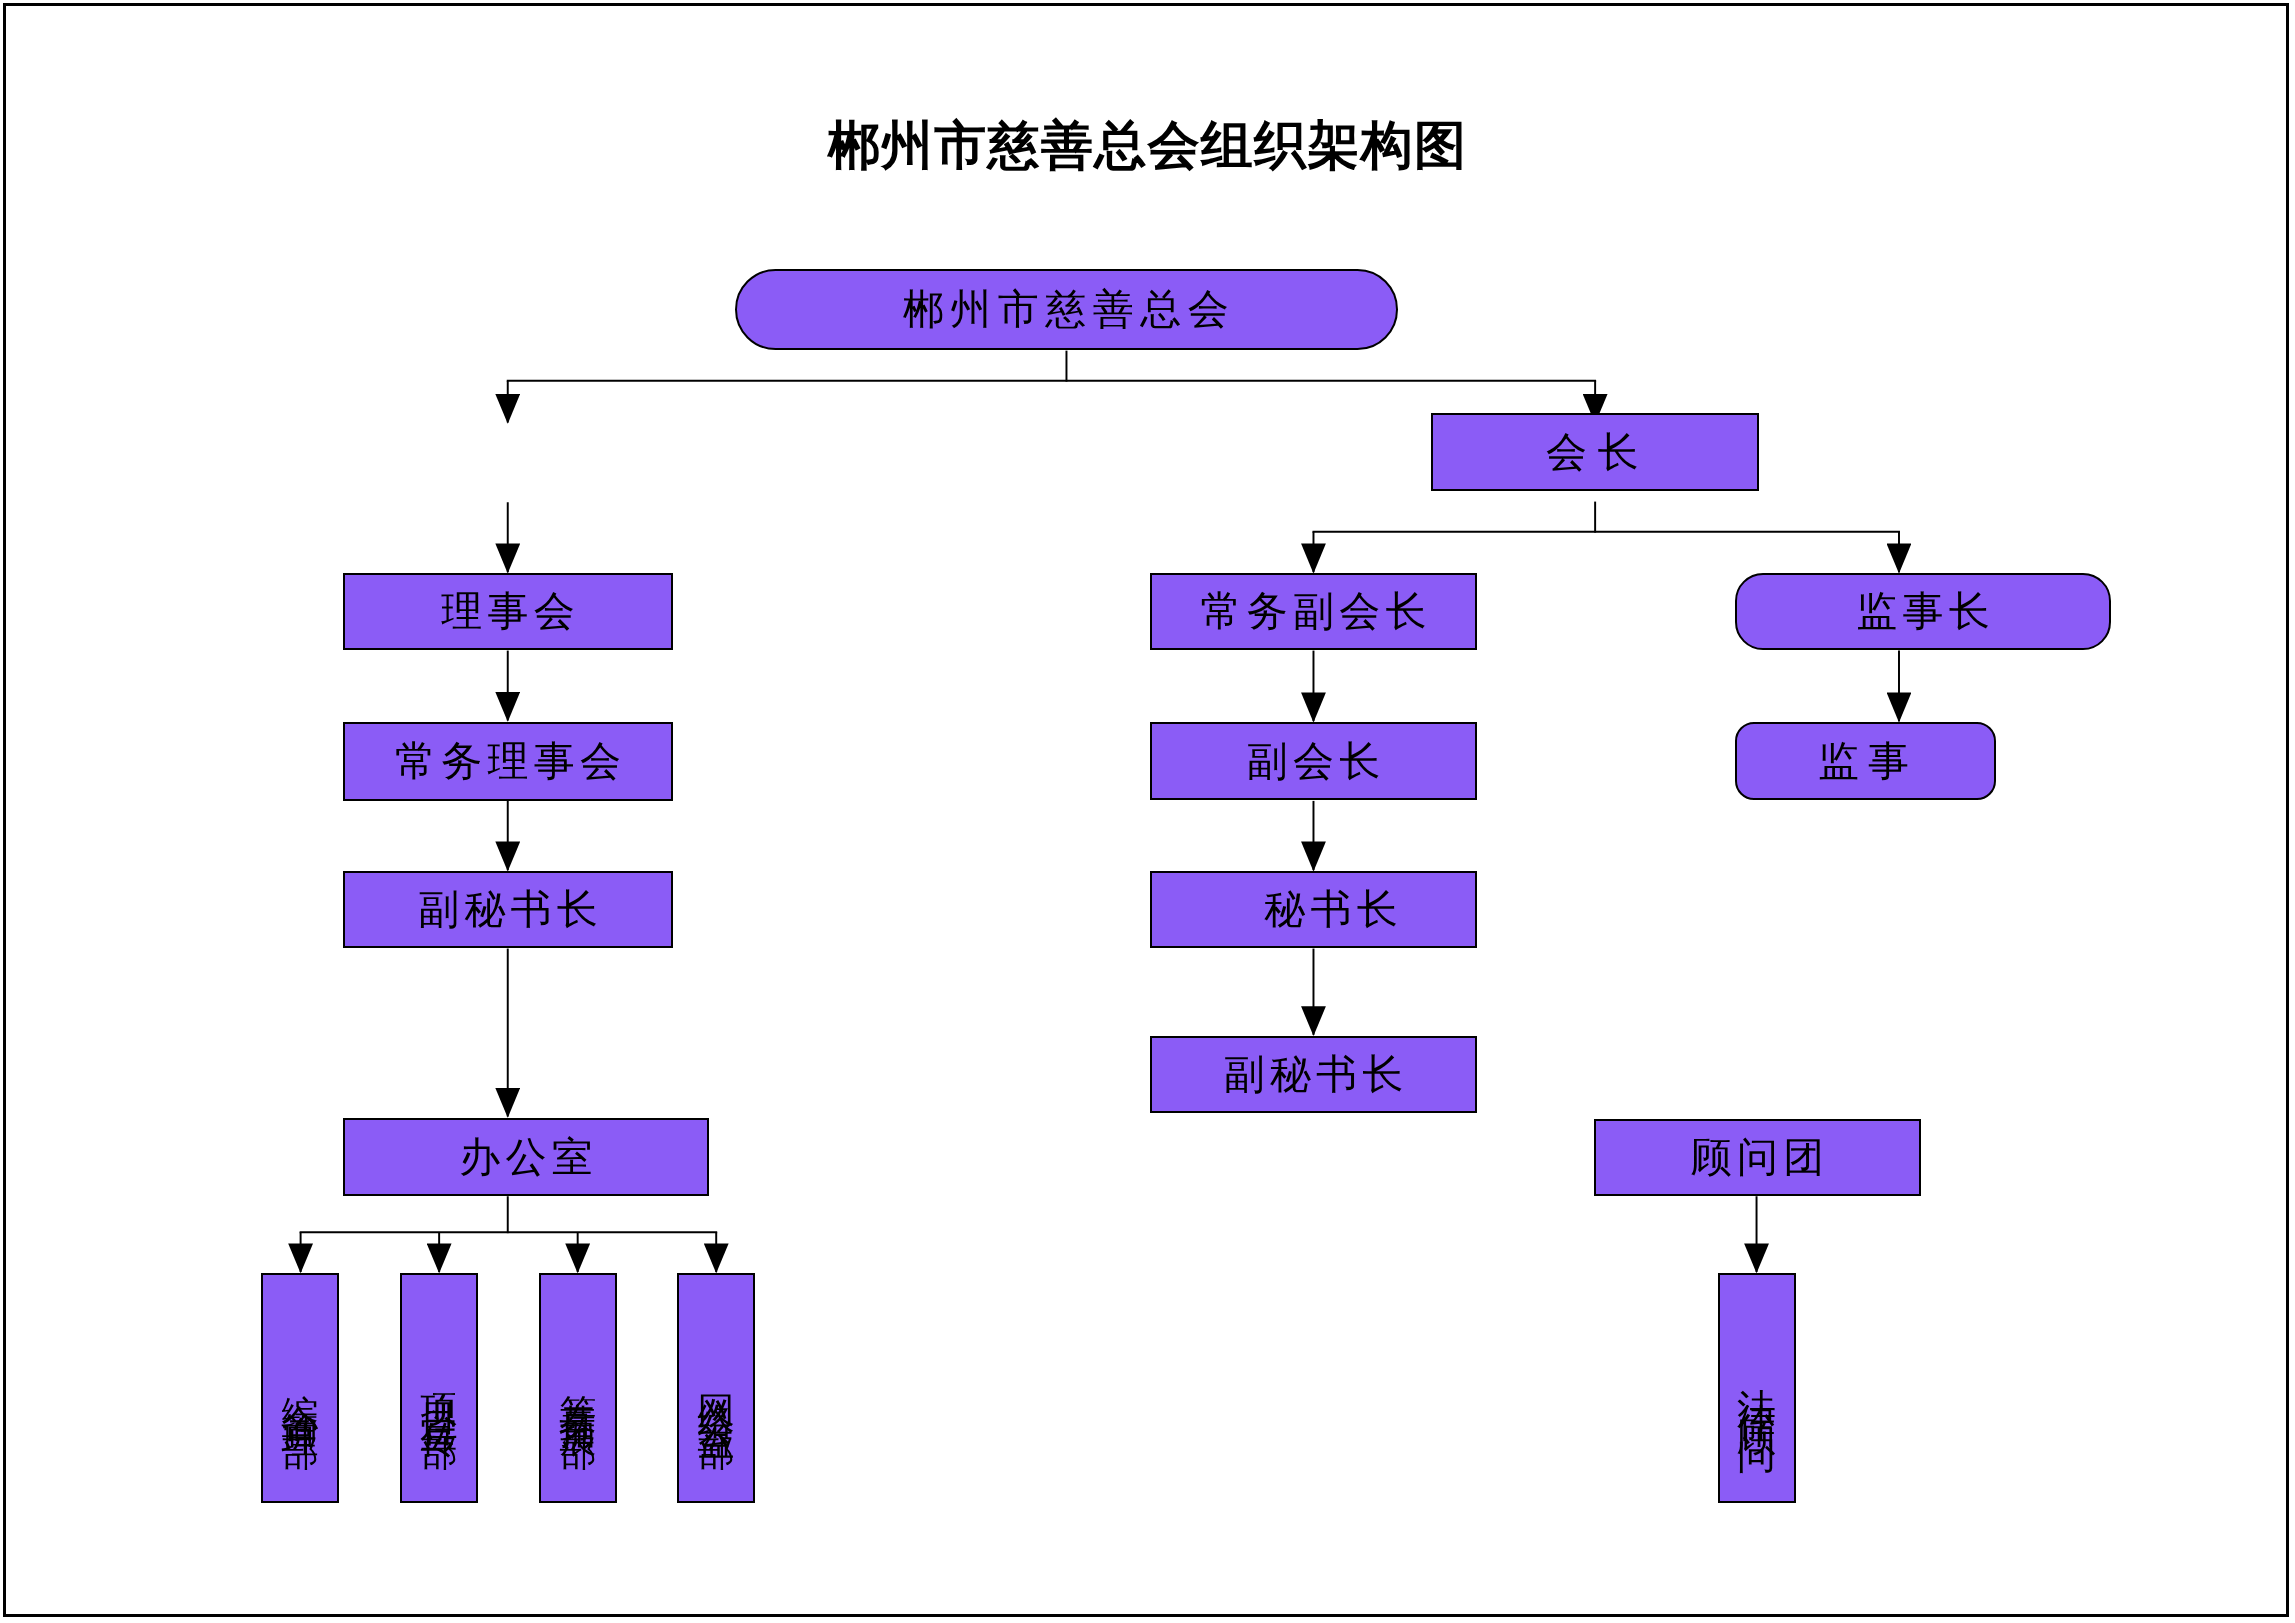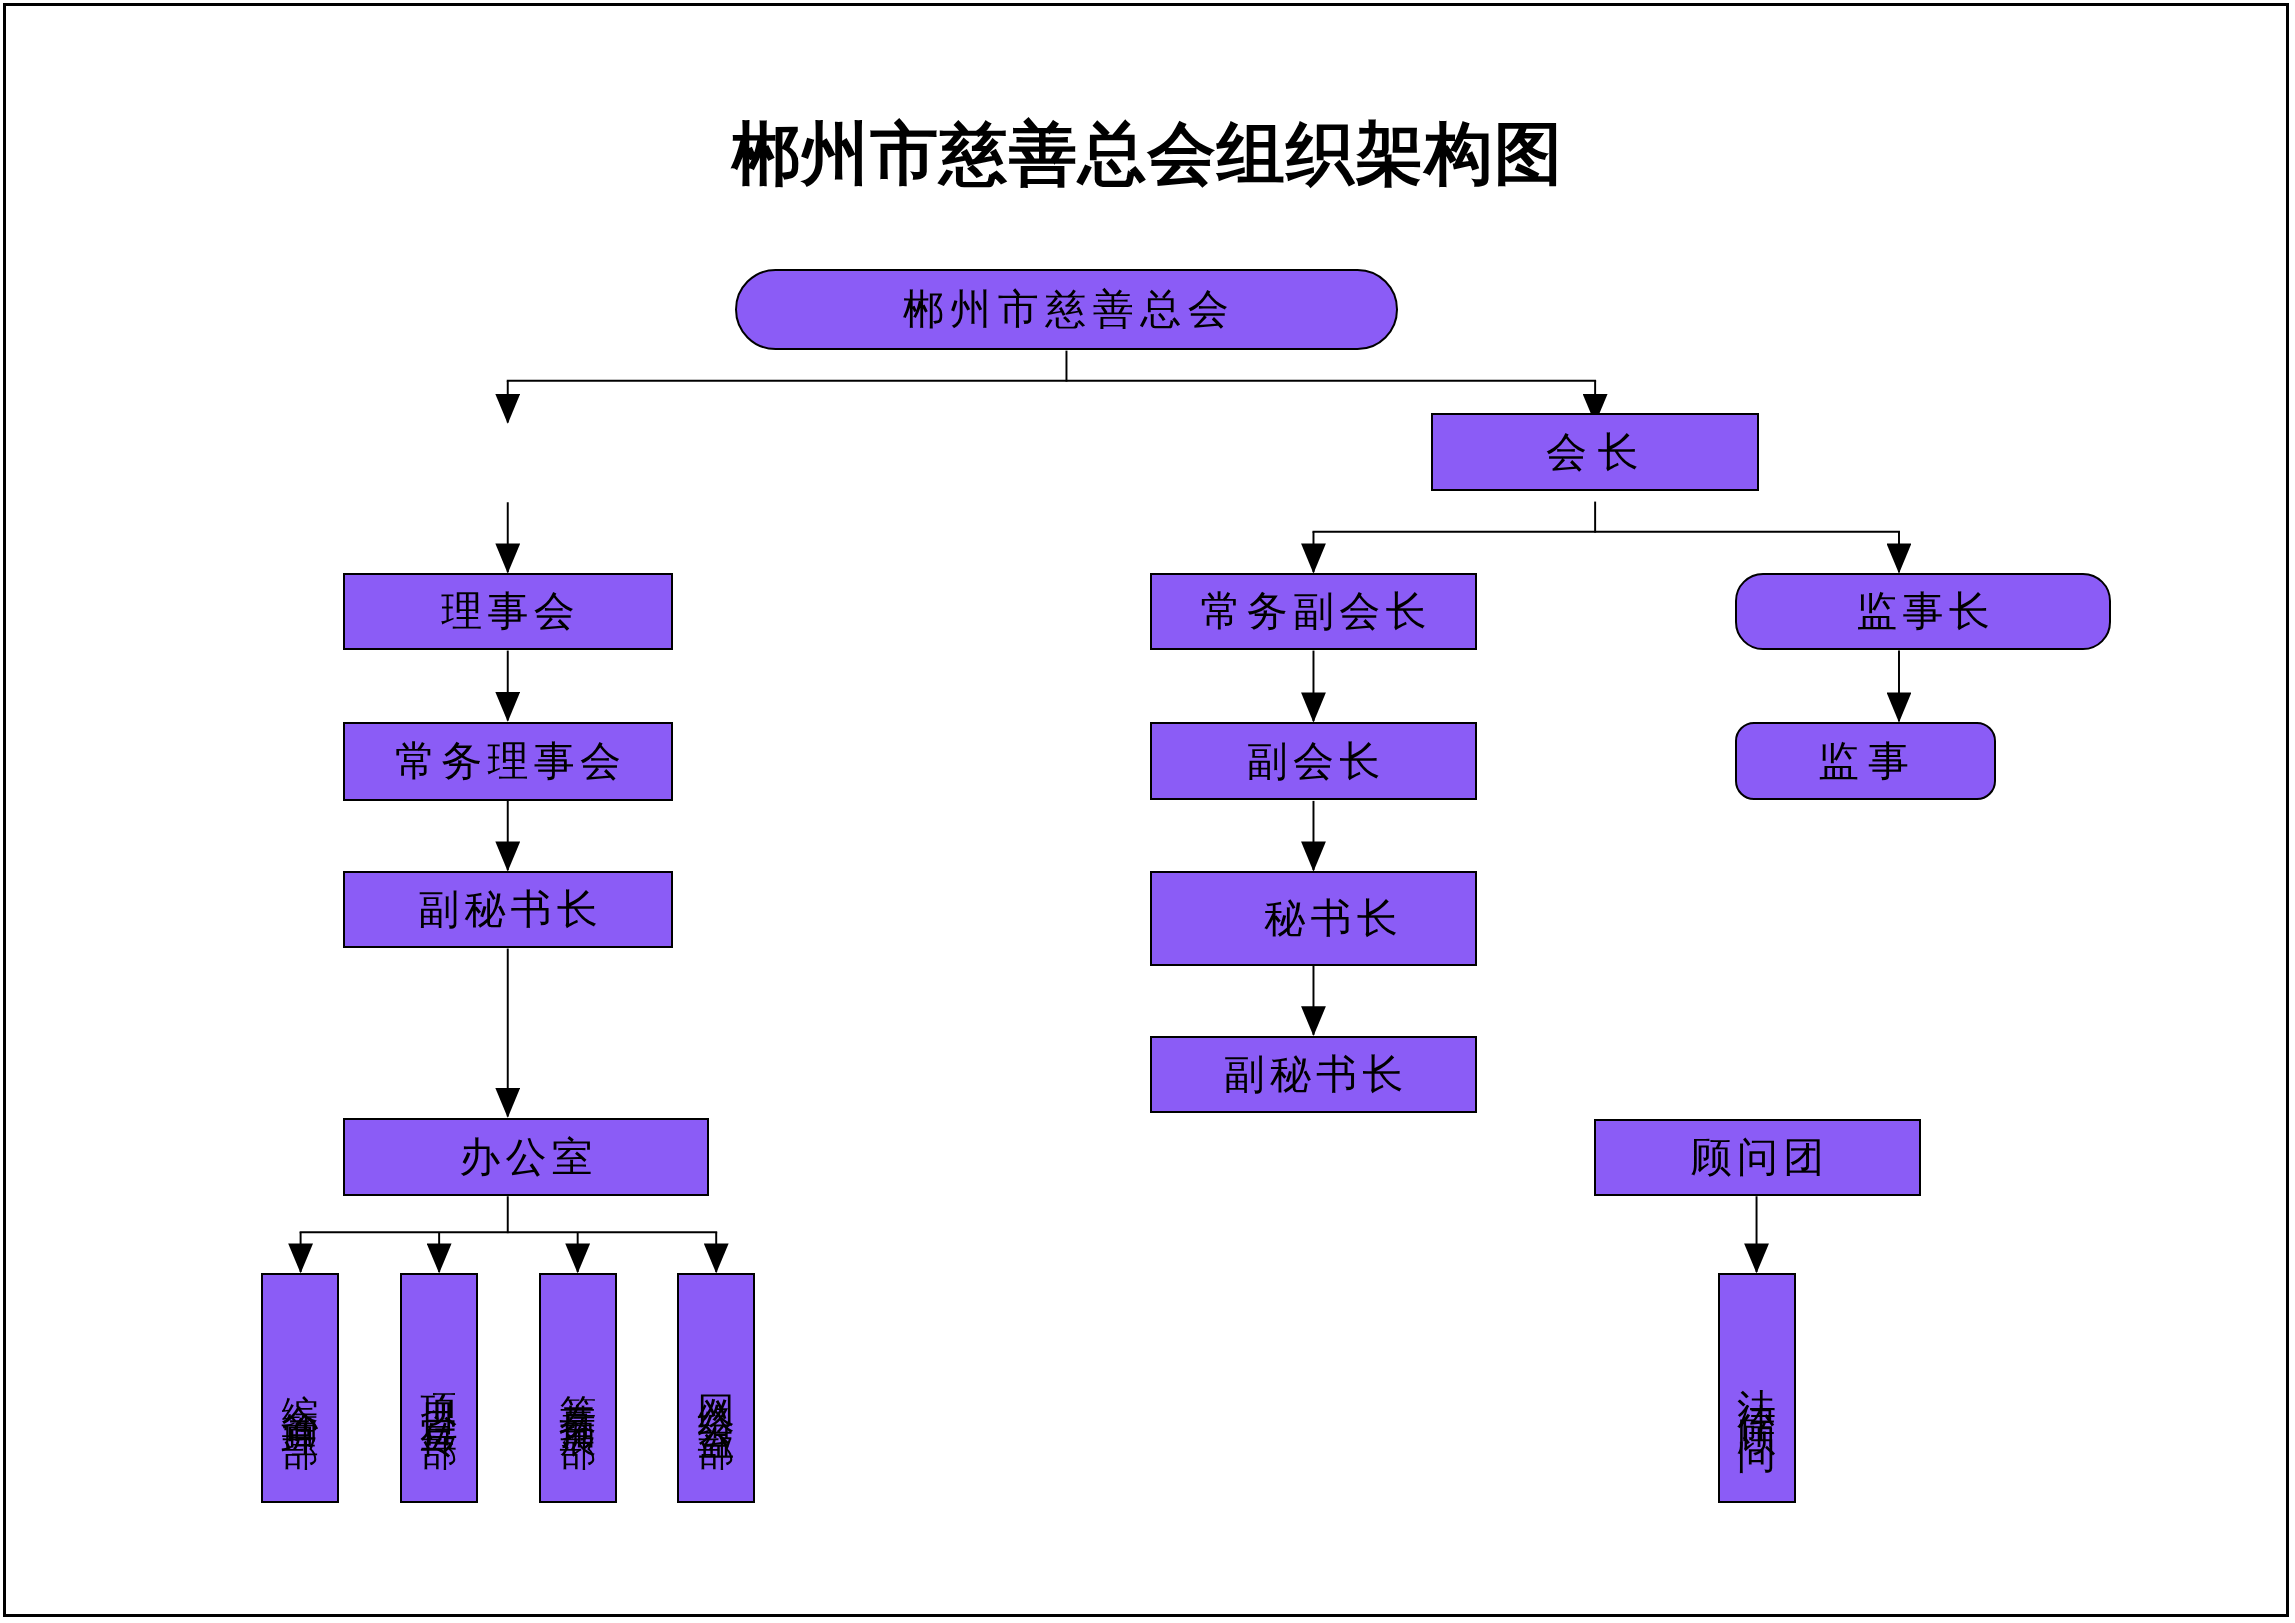"郴州市慈善总会组织架构图" .title { font-size: 68px -> 52px }
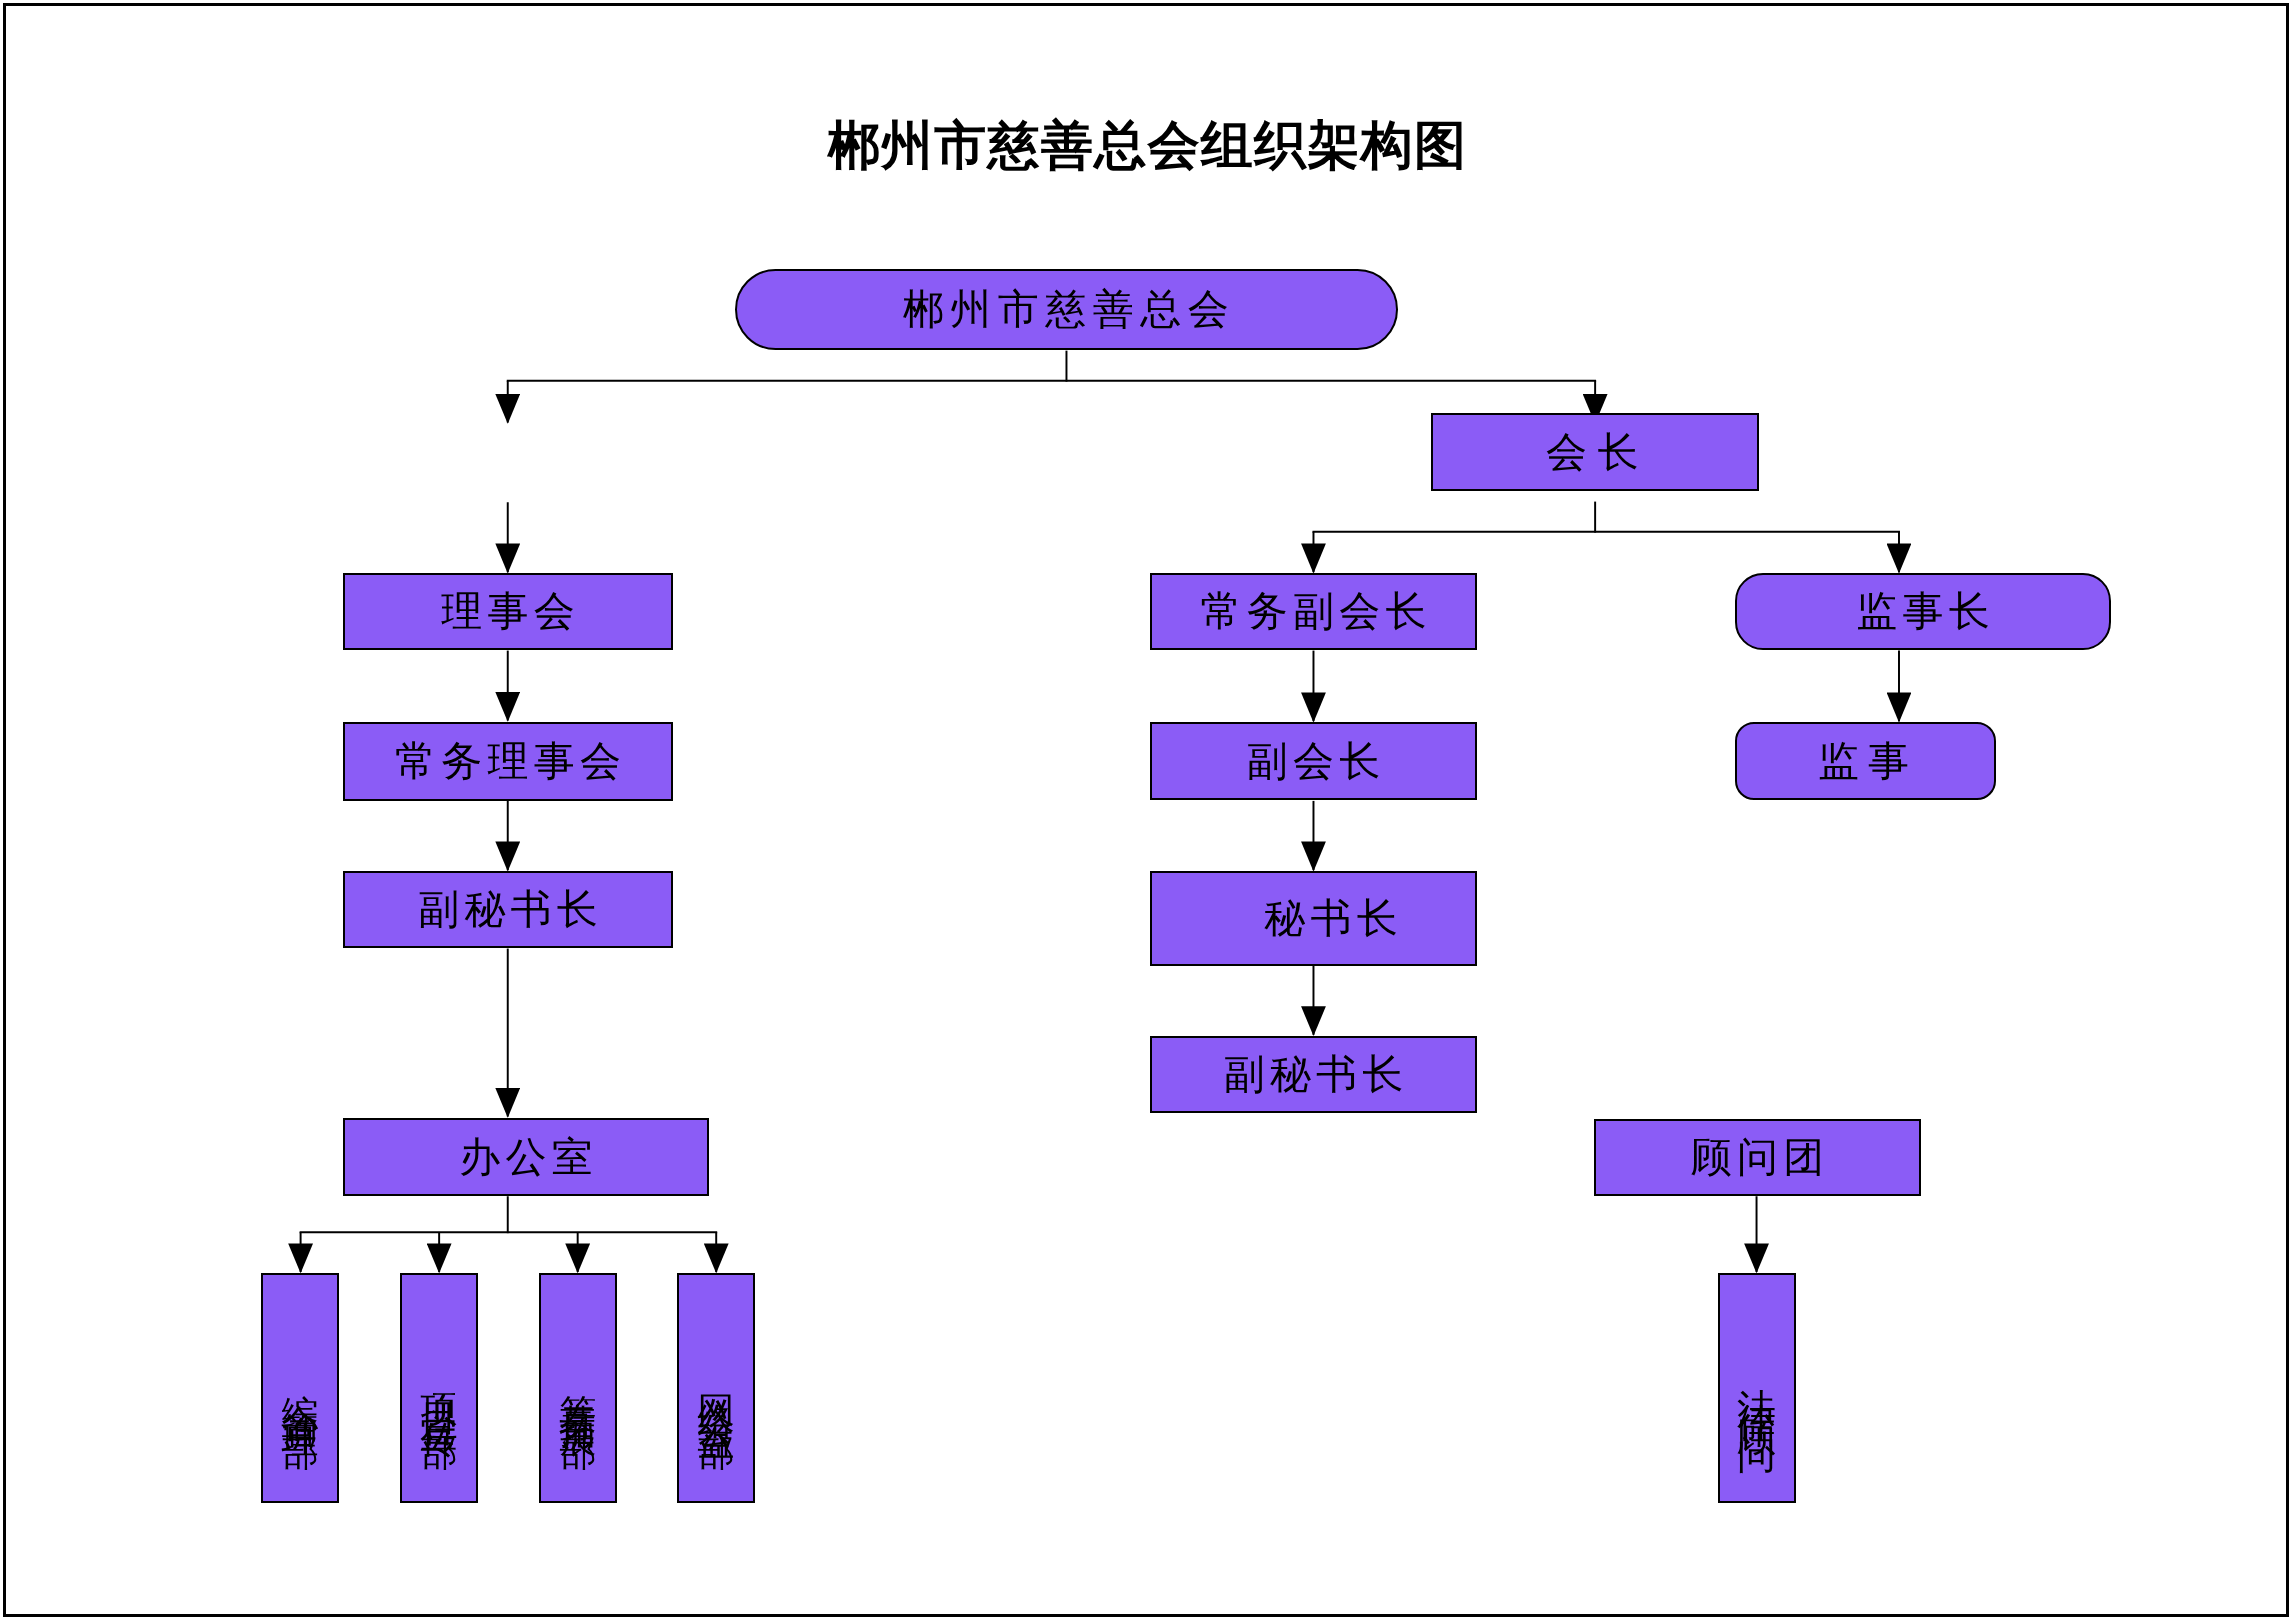"秘书长" div.node { height: 95px -> 77px }
